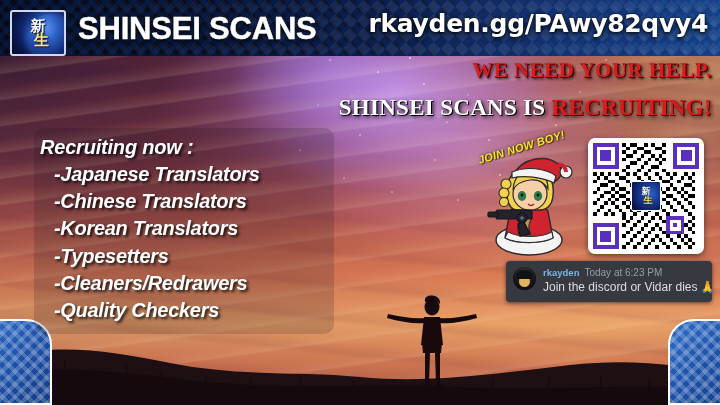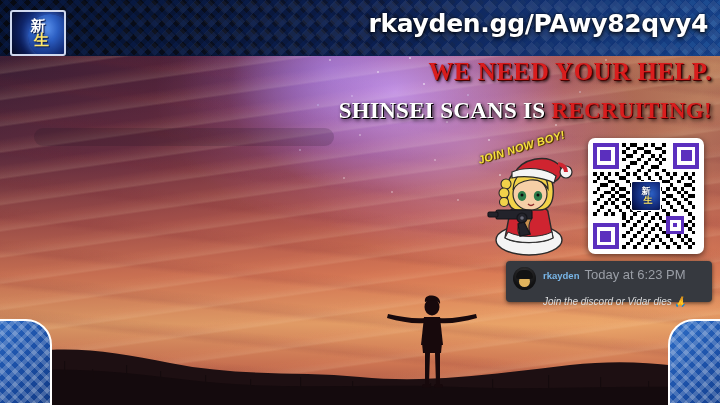"SHINSEI SCANS" div { html: none -> <div>SHINSEI SCANS</div> }
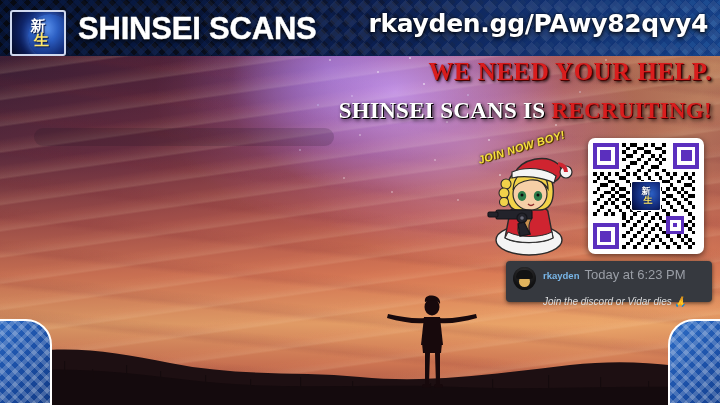"WE NEED YOUR HELP." #headline .l1 { font-size: 25px -> 21px }
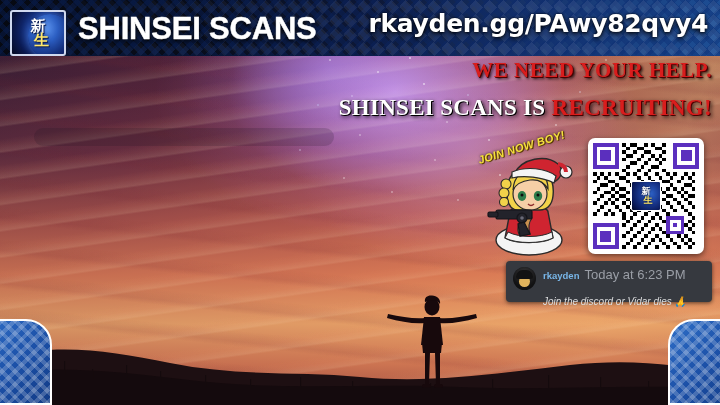"Recruiting now :" div.title { html: none -> <div>Recruiting now :</div> }
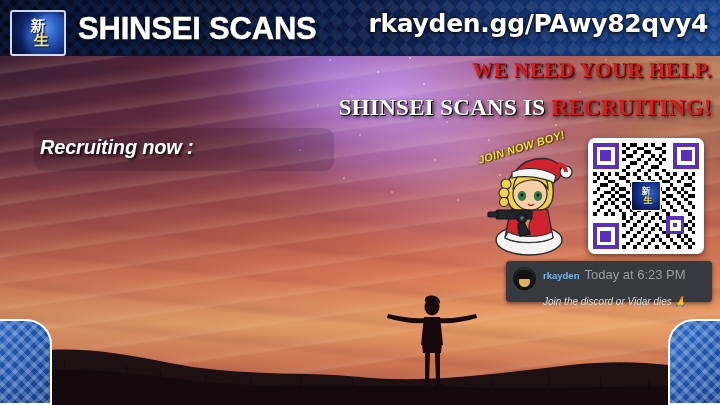"-Japanese Translators" ul { html: none -> <ul> <li>-Japanese Translators</li> <li>-Chinese Translators</li> <li>-Korean Translators</li> <li>-Typesetters</li> <li>-Cleaners/Redrawers</li> <li>-Quality Checkers</li> </ul> }
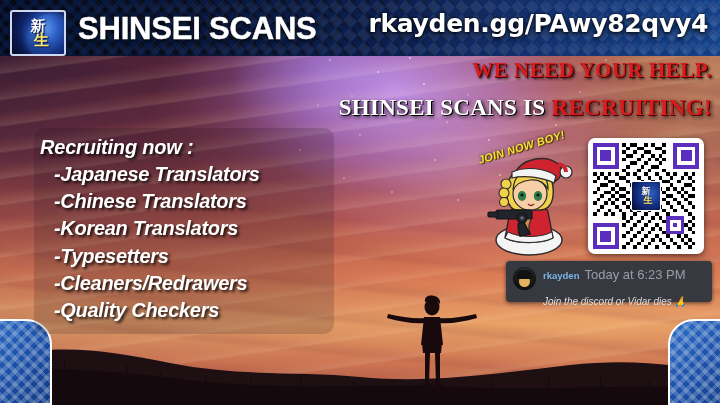"Today at 6:23 PM" #discord-card .time { font-size: 13px -> 10px }
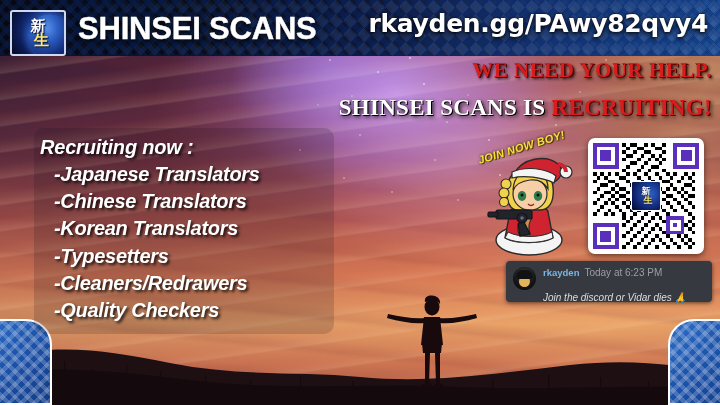"Join the discord or Vidar" #discord-card .body { font-size: 10px -> 12px; font-style: italic -> none; margin-top: 14px -> 2px }
